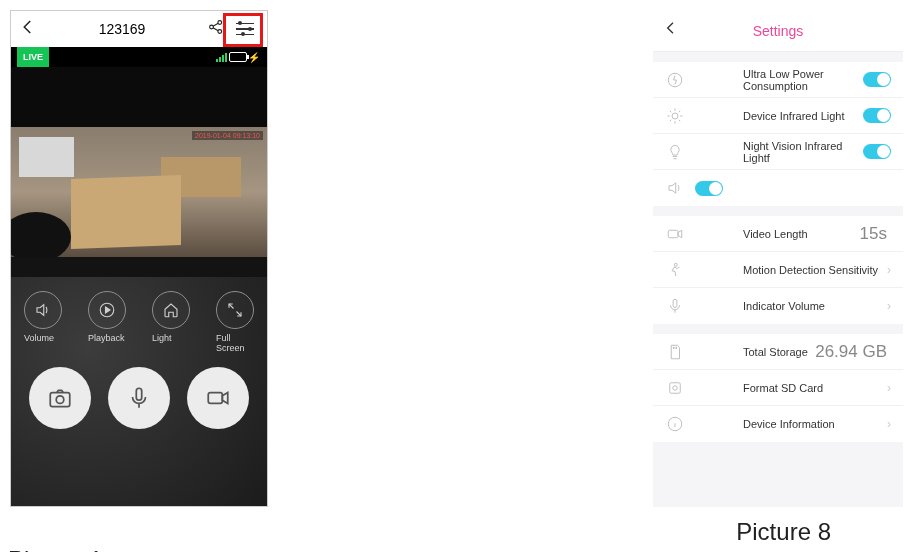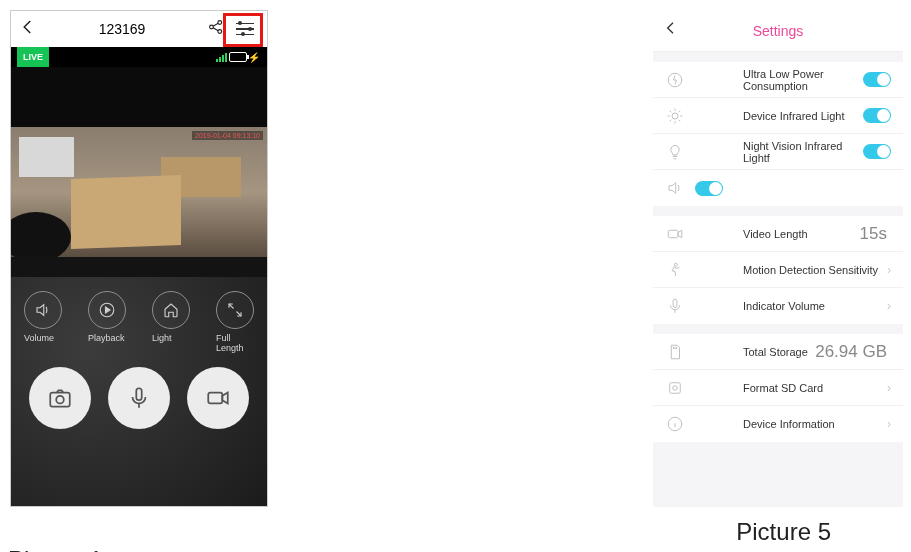"Full Length" span.slabel { text: Length -> Screen }
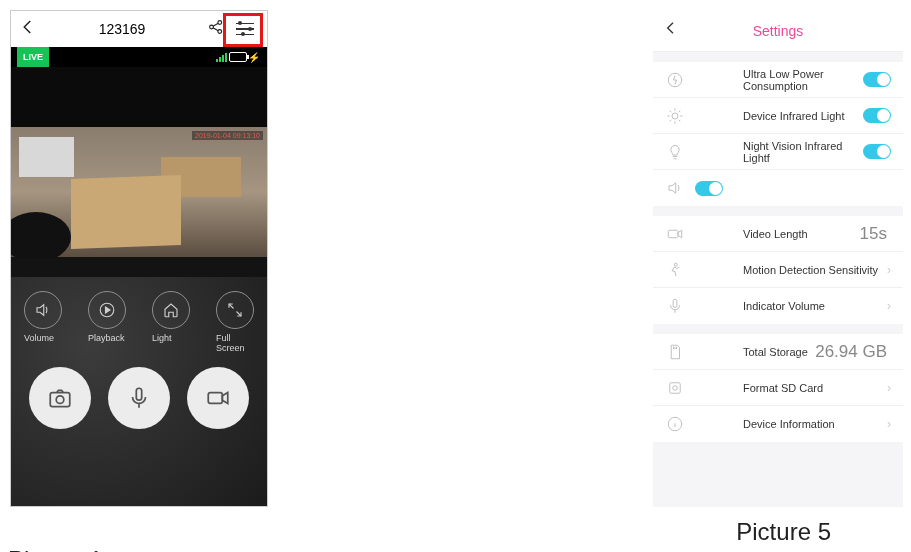"Picture 5" div.caption { text: 5 -> 8 }
